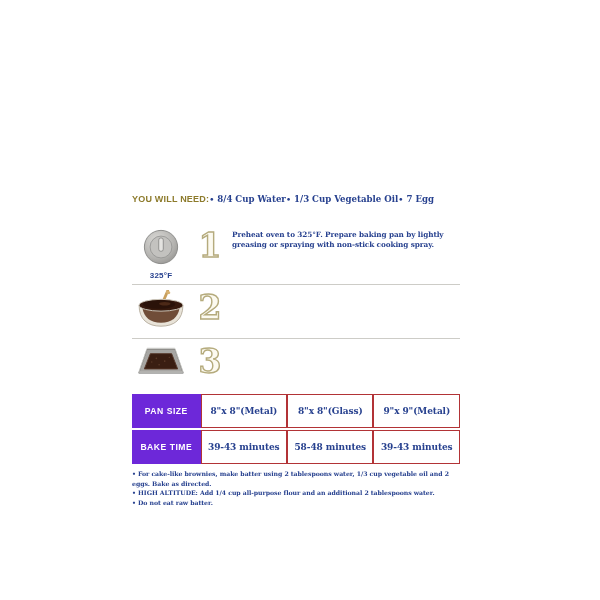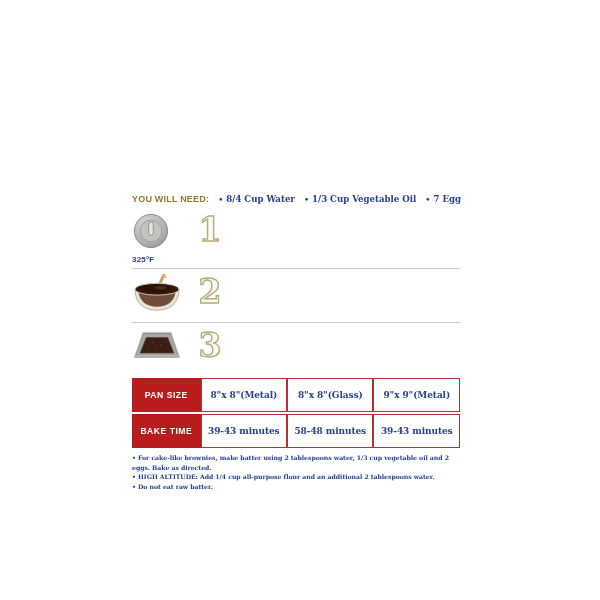"YOU WILL NEED:" .ywn { gap: 9px -> none; margin-bottom: 7px -> 23px }
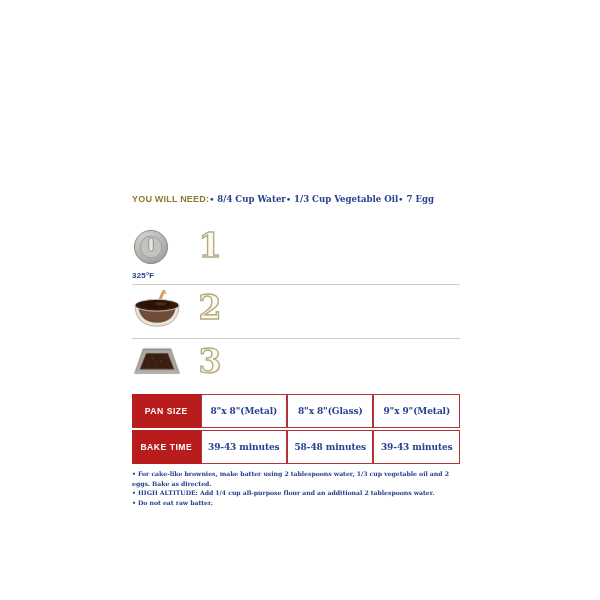"Preheat oven to 325°F. Prepare" div.step-text { html: none -> <div>Preheat oven to 325°F. Prepare baking pan by lightly greasing or spraying with non-stick cooking spray.</div> }
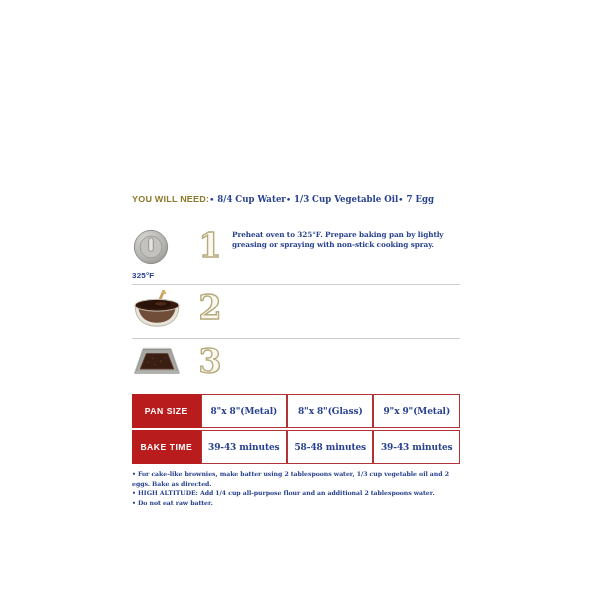"325°F" .icon-col { align-items: flex-start -> center }
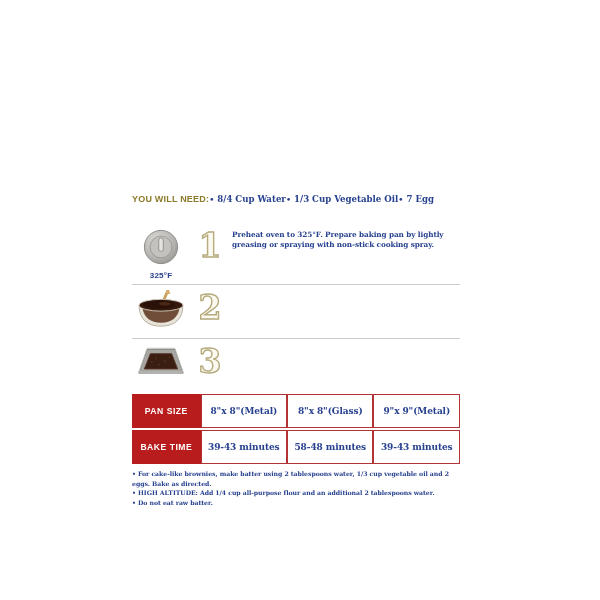"PAN SIZE" table.bake th { background: #b91c1c -> #6d28d9 }
